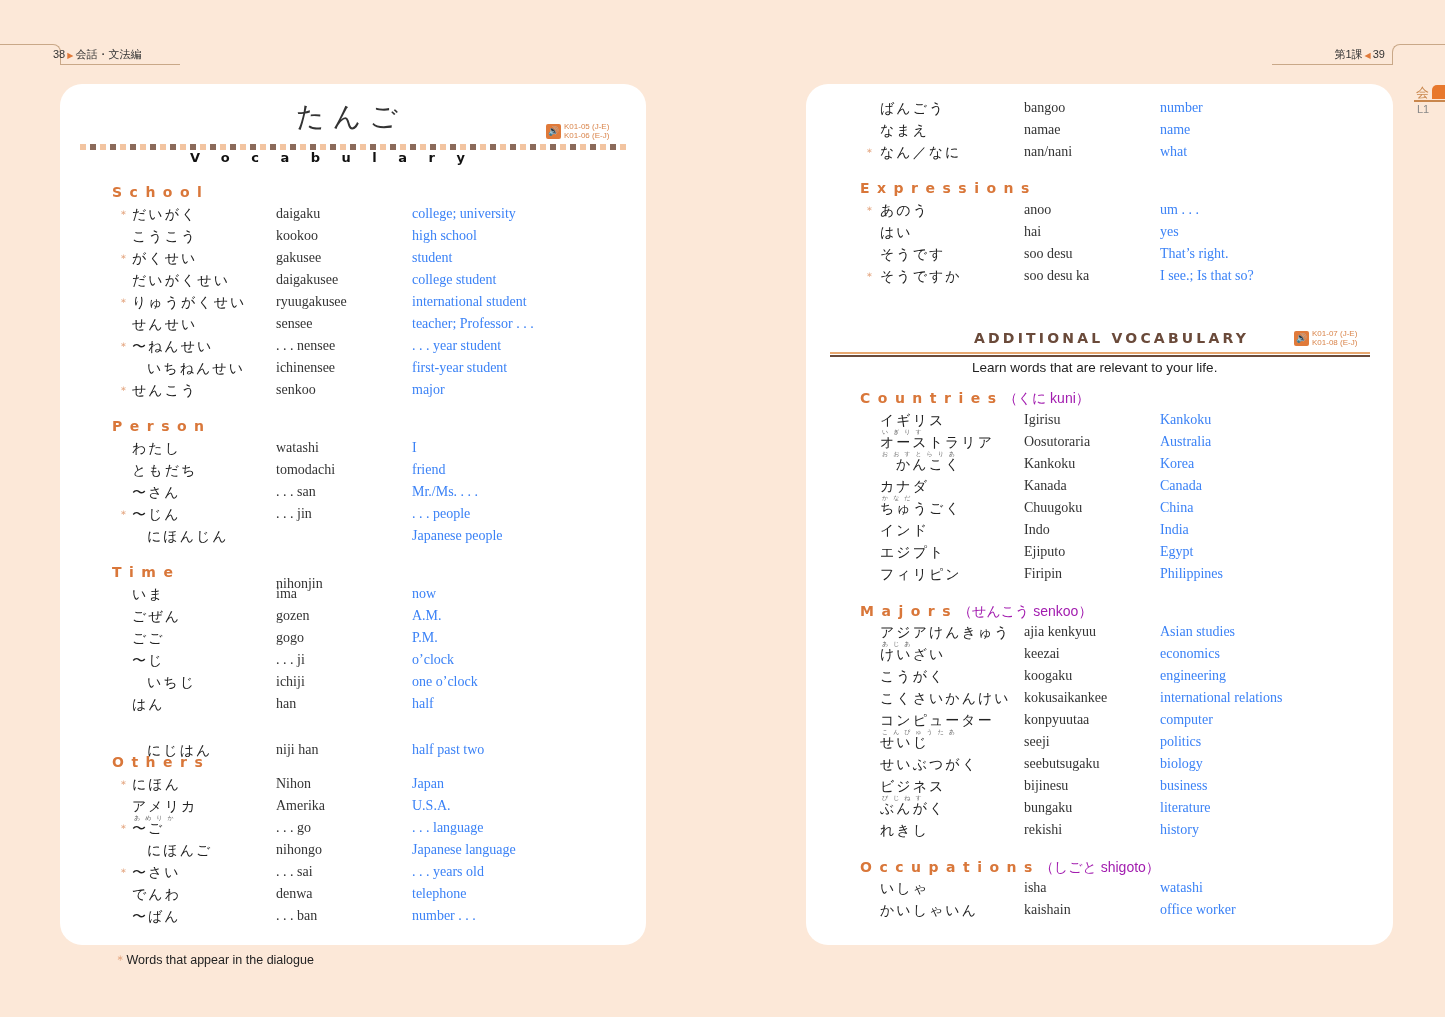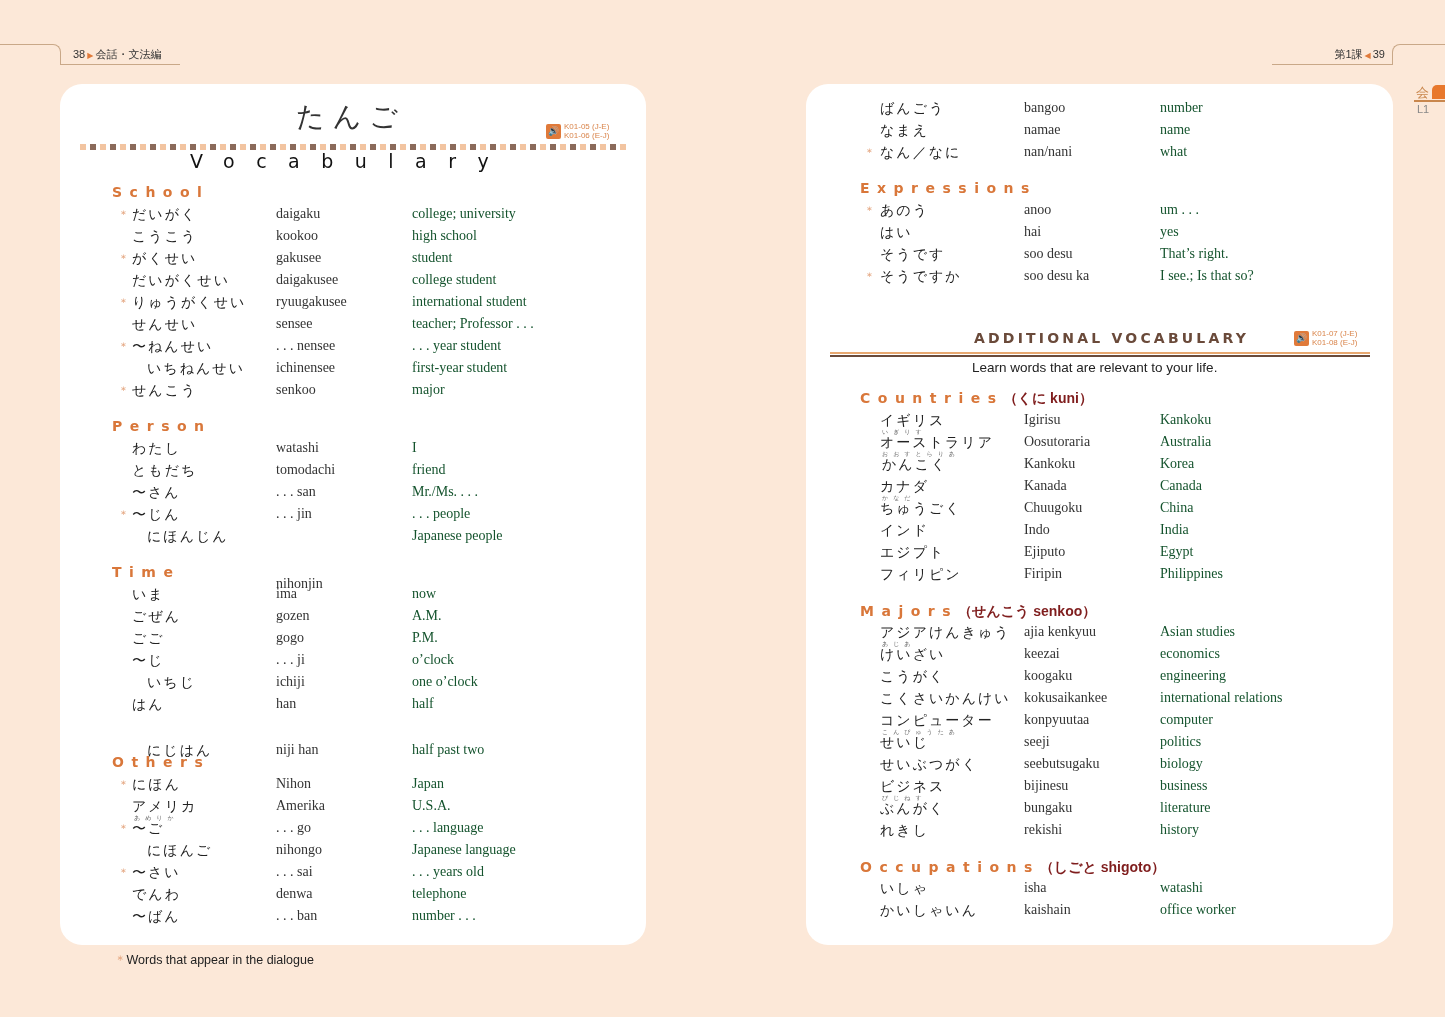"38 ▶ 会話・文法編" .rh-left .txt { left: 73px -> 53px }
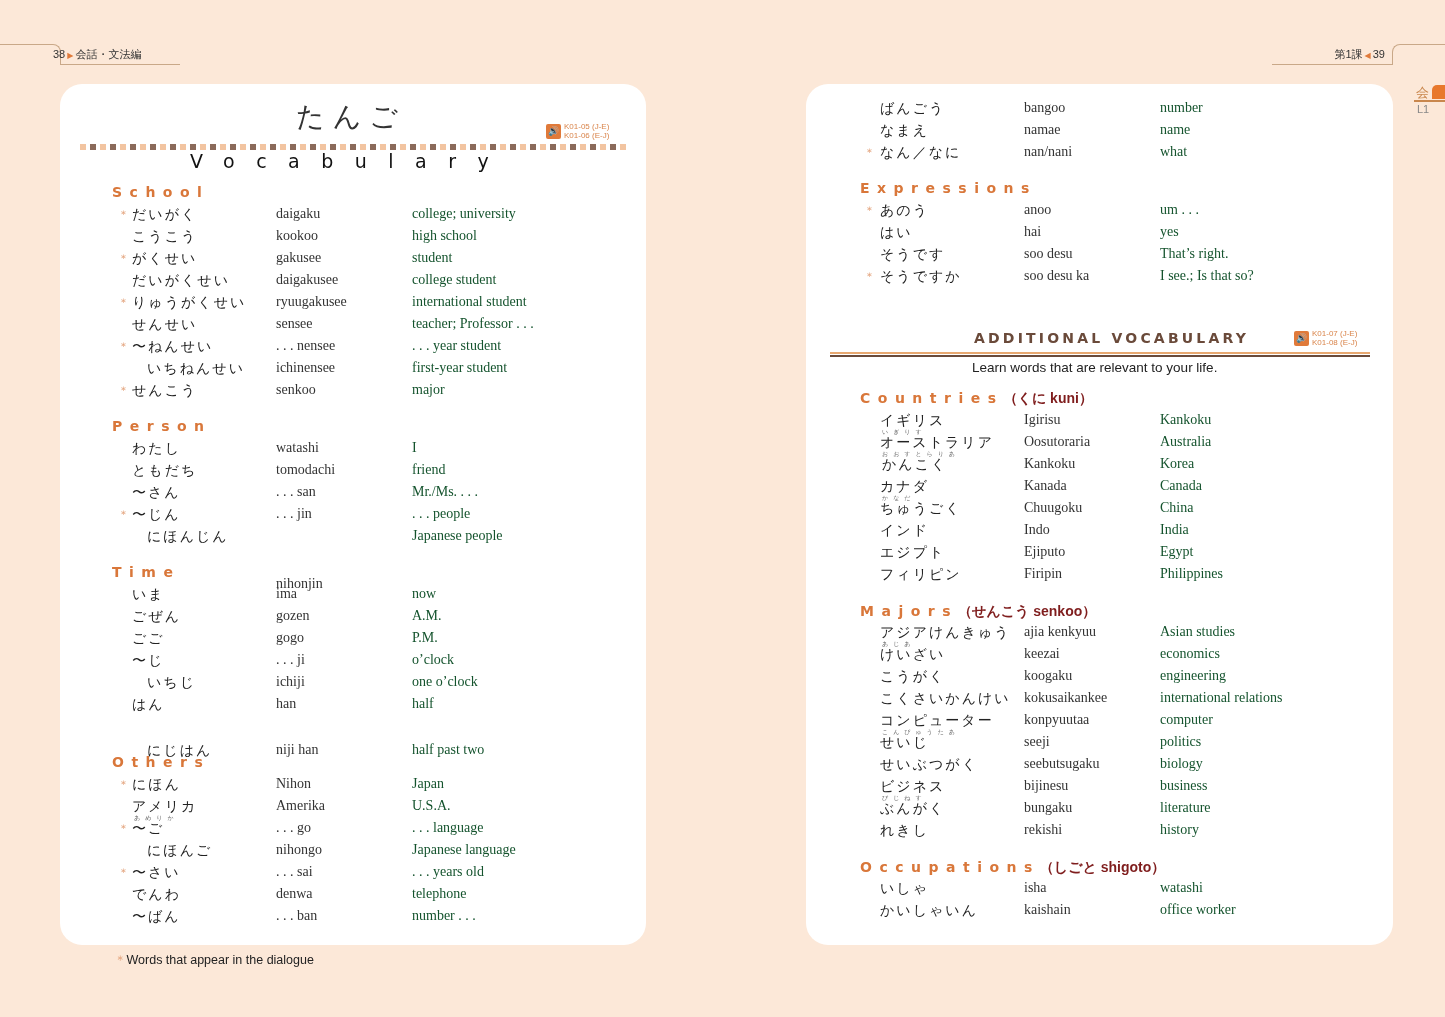"number" .row .en { color: #14532d -> #3b82f6 }
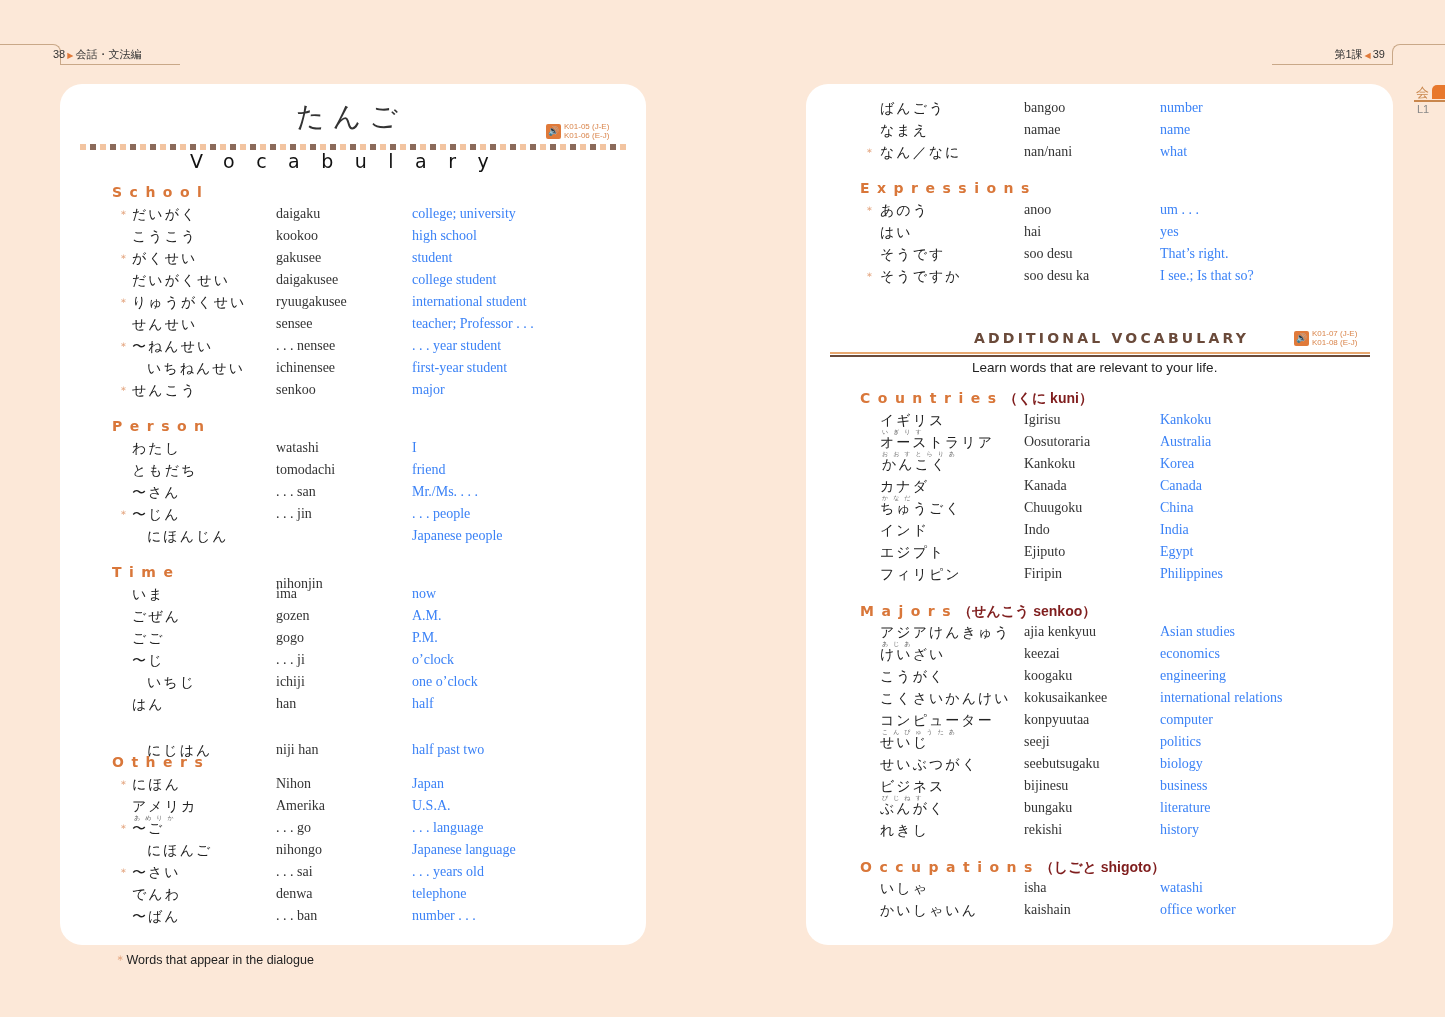"Vocabulary" .title-en { font-size: 19px -> 13px; font-weight: normal -> bold }
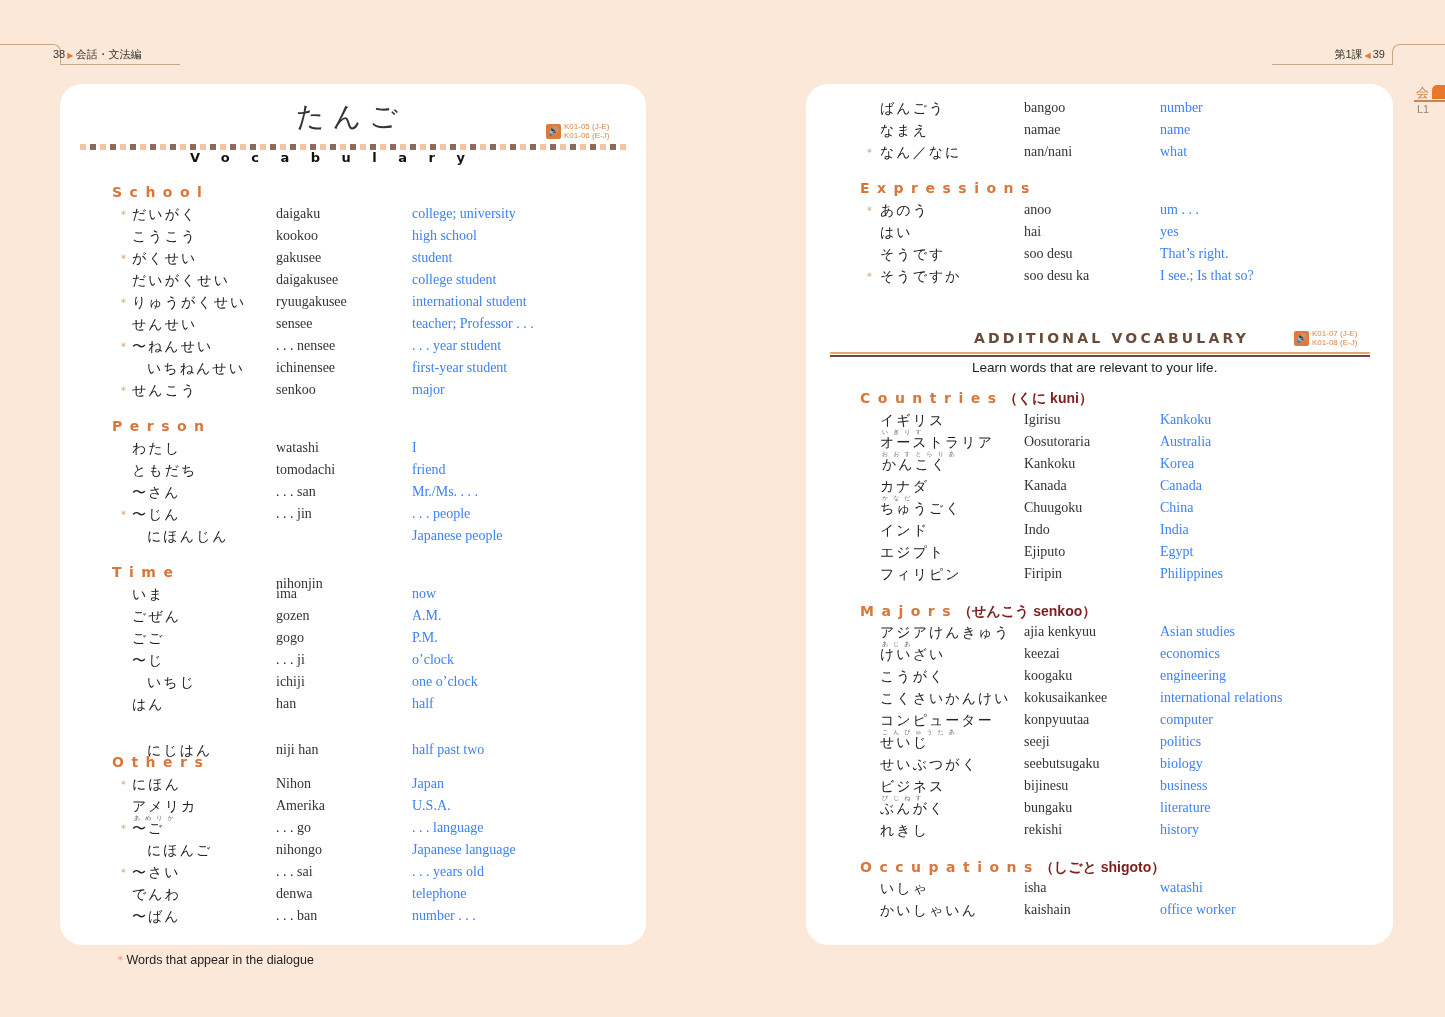"（くに kuni）" .sec-head .sub { color: #7f1d1d -> #a21caf; font-weight: bold -> normal }
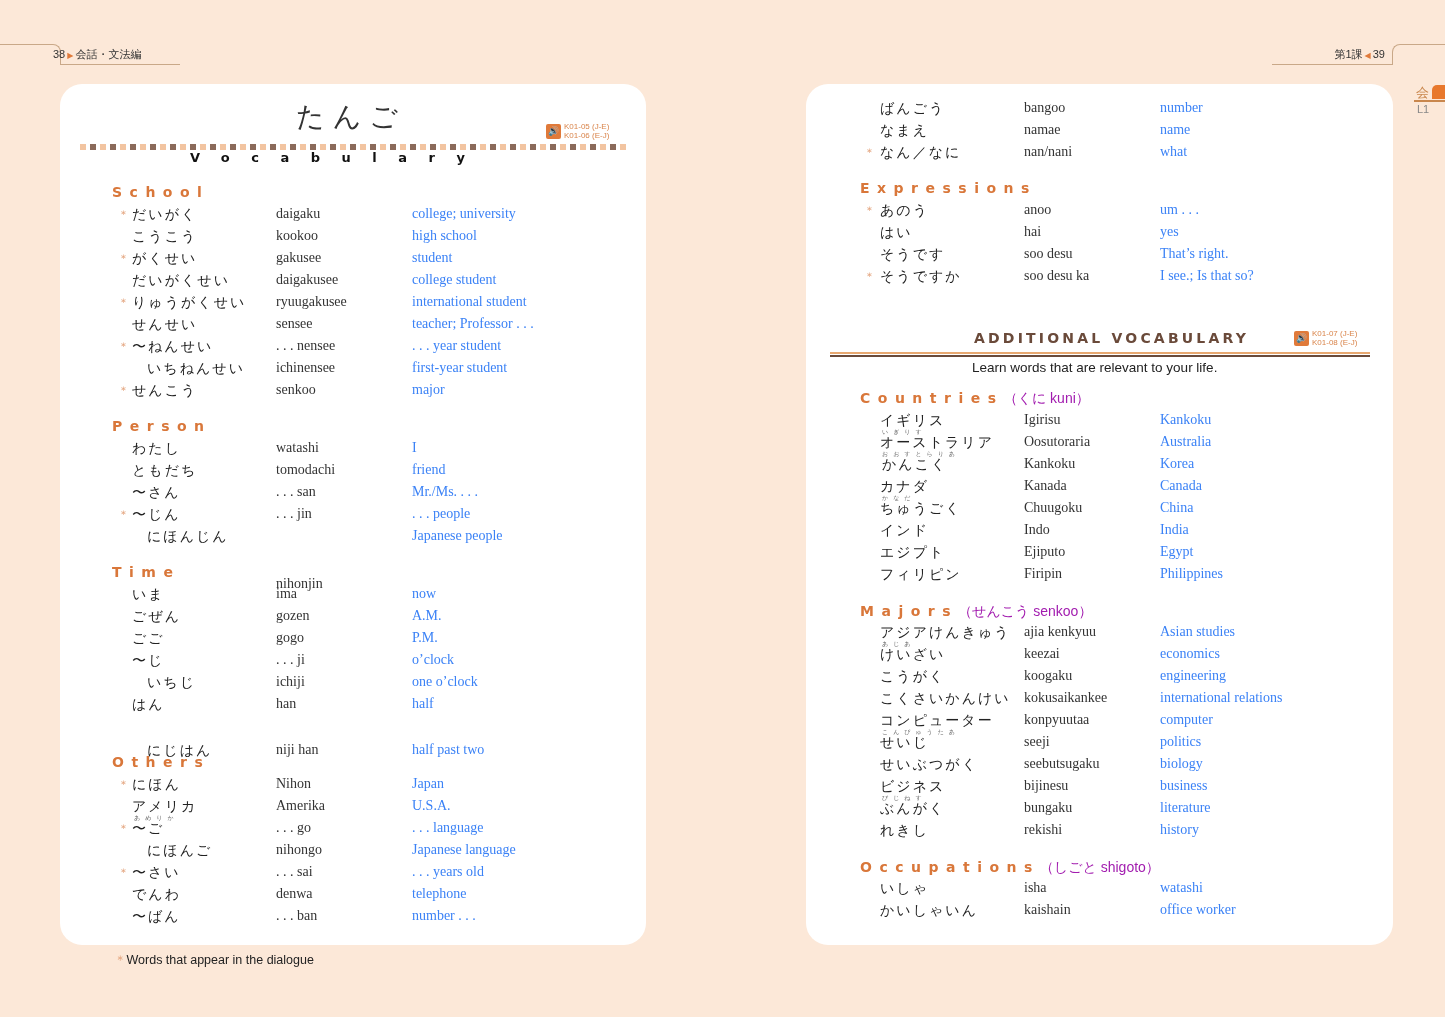"かんこく" span.jp { left: 18px -> 32px }
